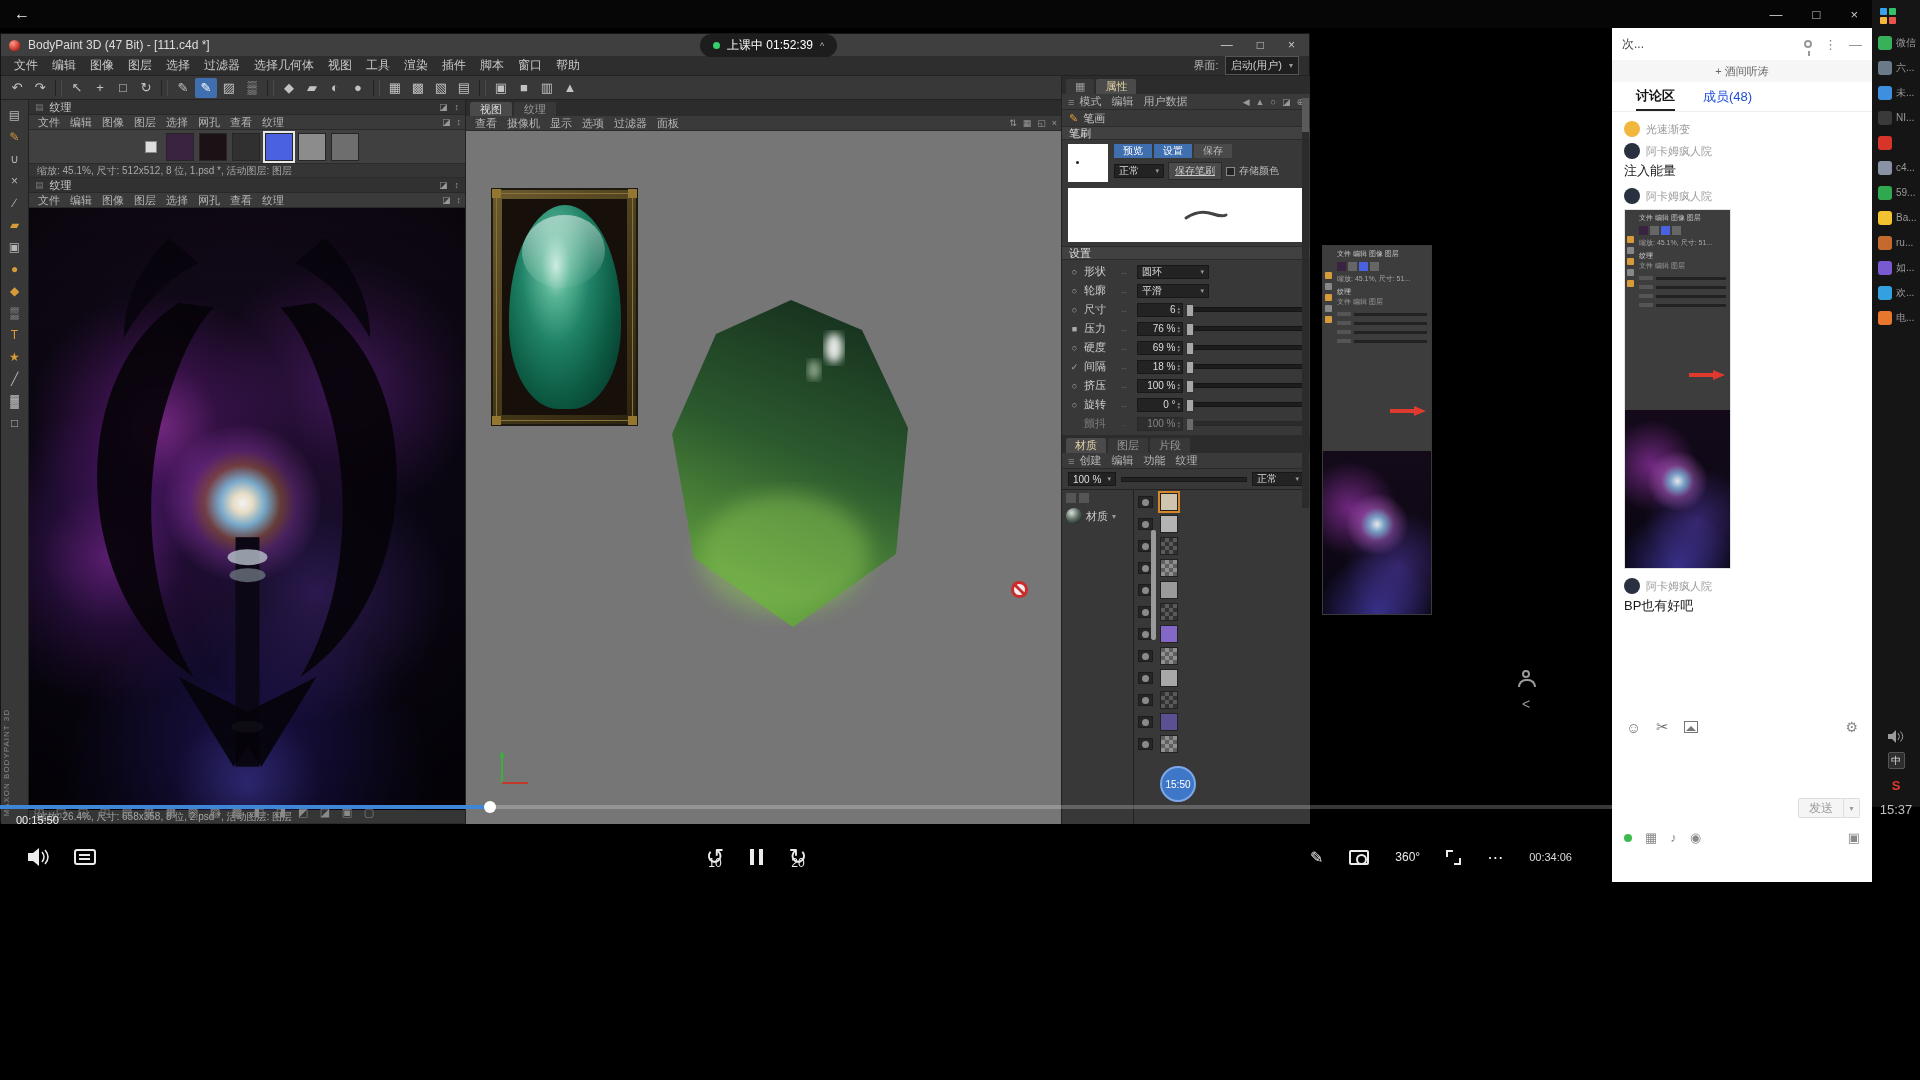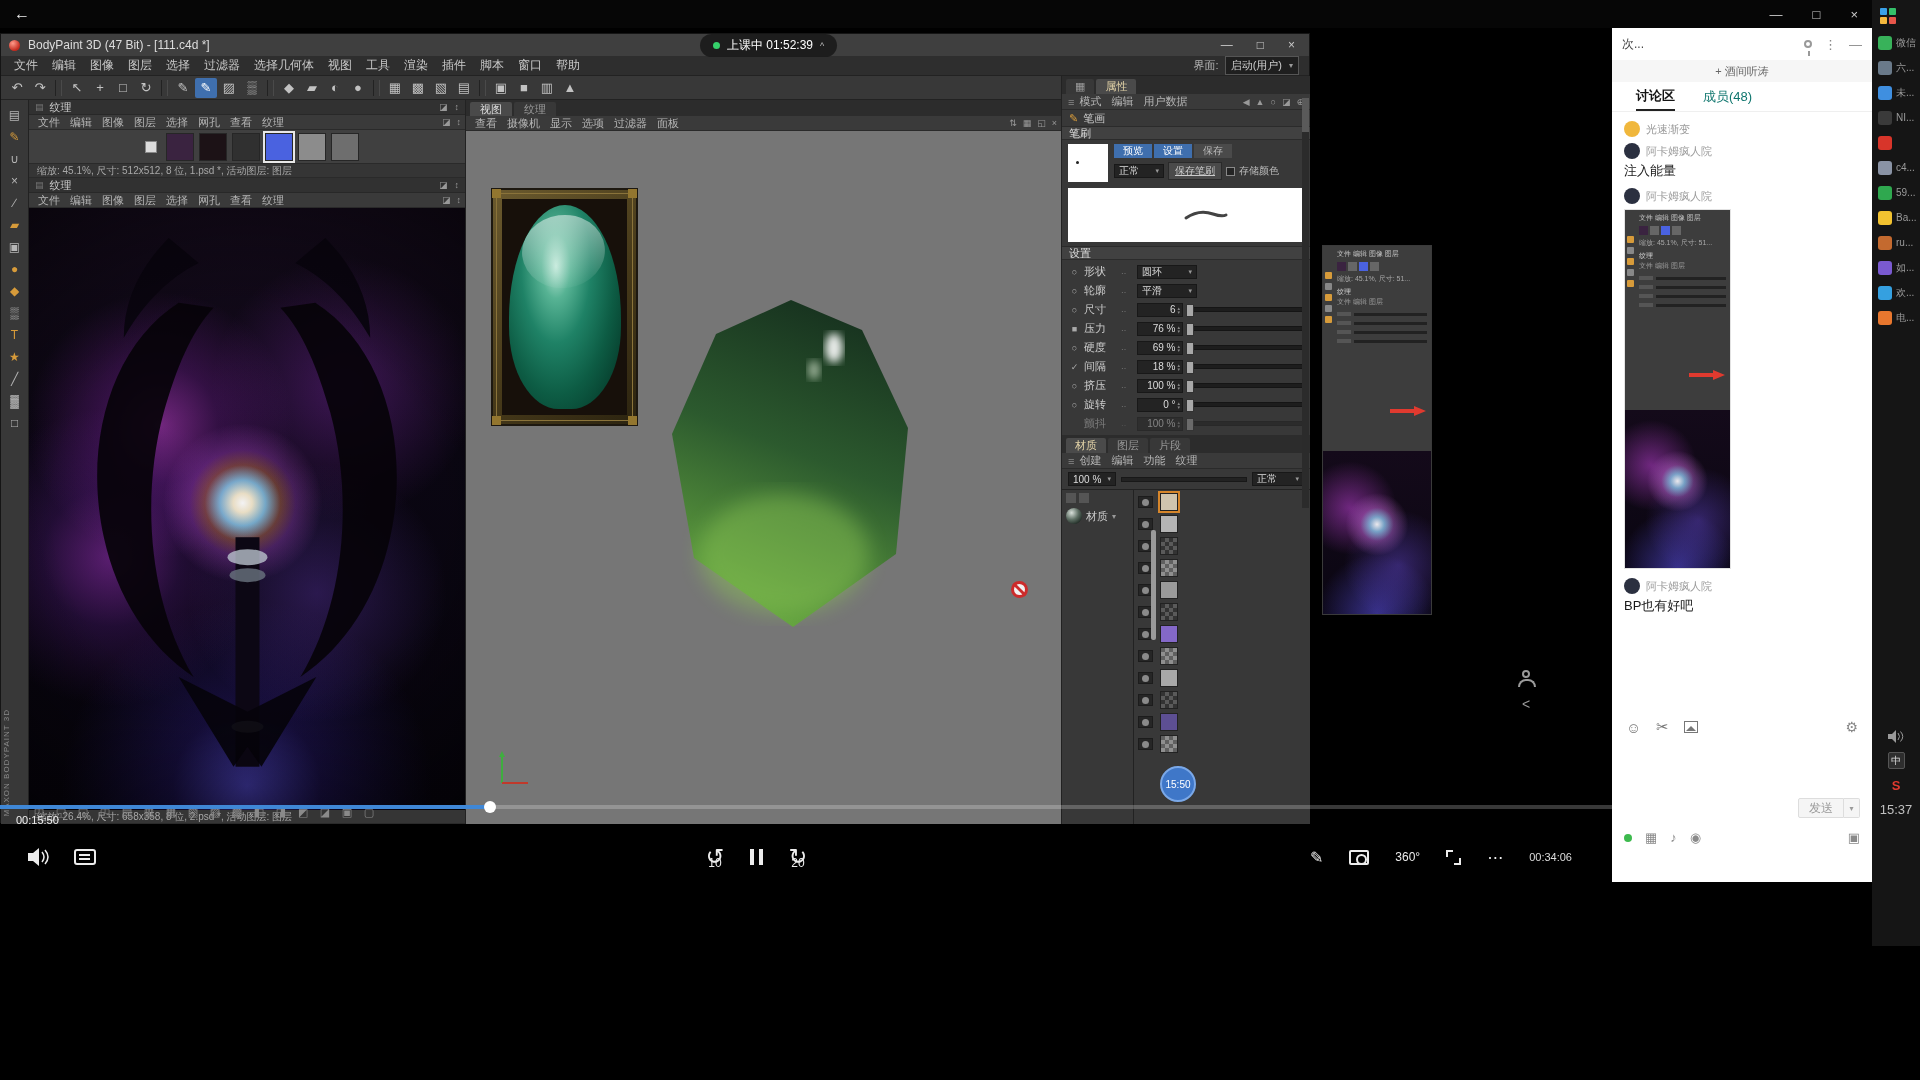"微信" .strip { height: 946px -> 807px }
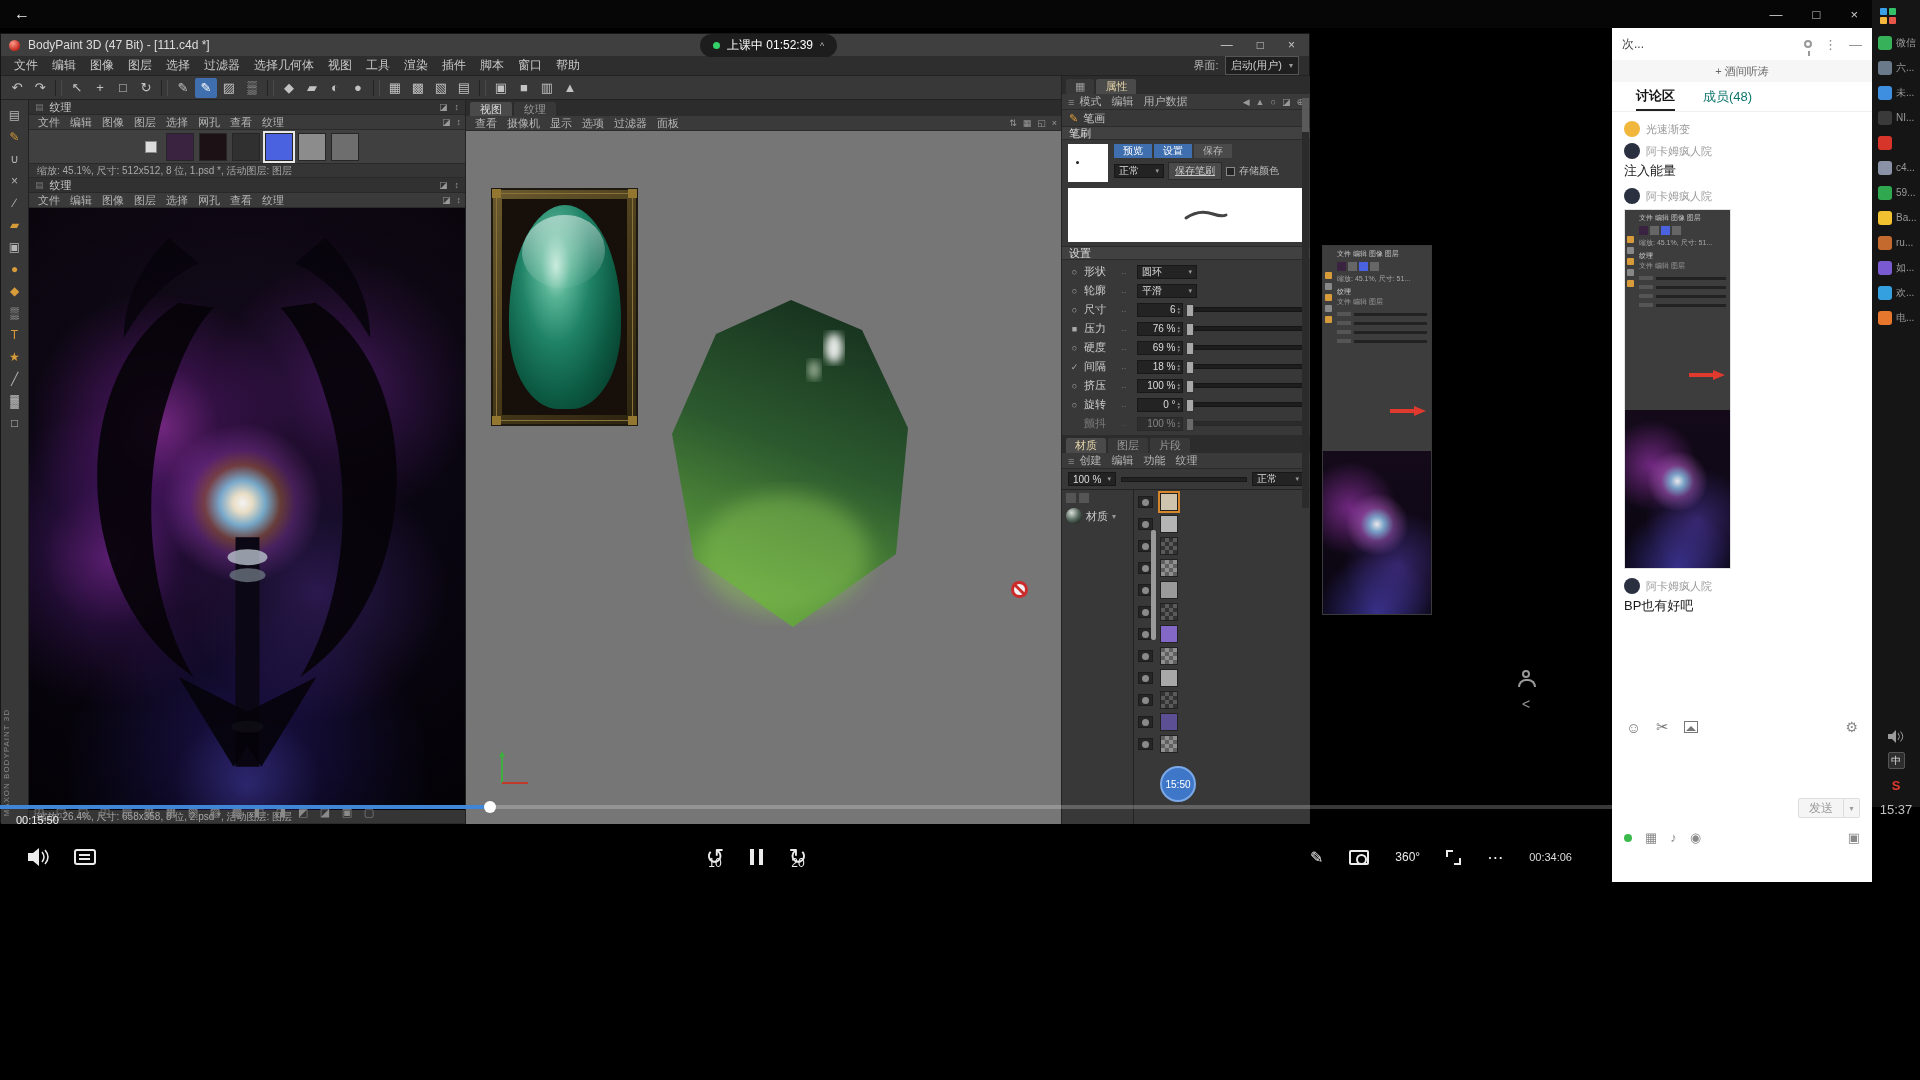"成员(48)" .ctab { color: #0f766e -> #1d4ed8 }
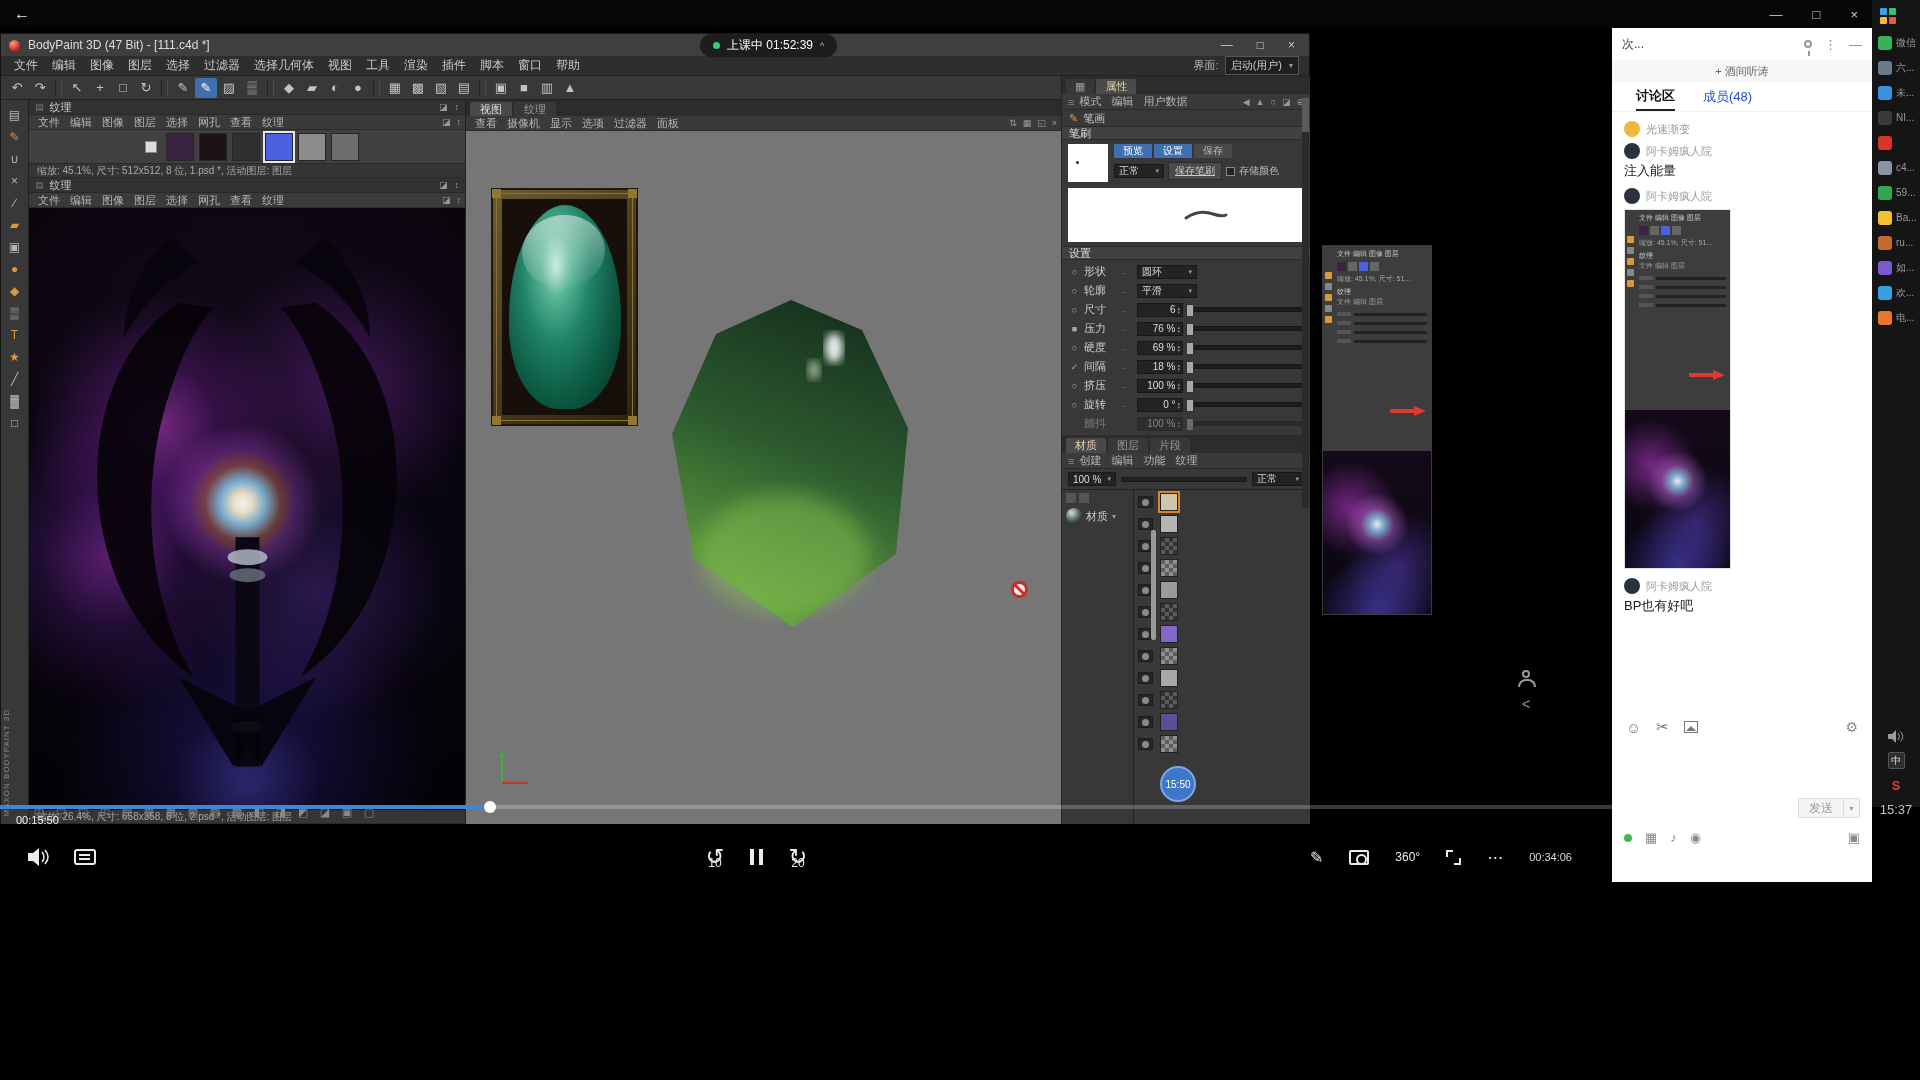"圆环" .pselect { width: 60px -> 72px }
